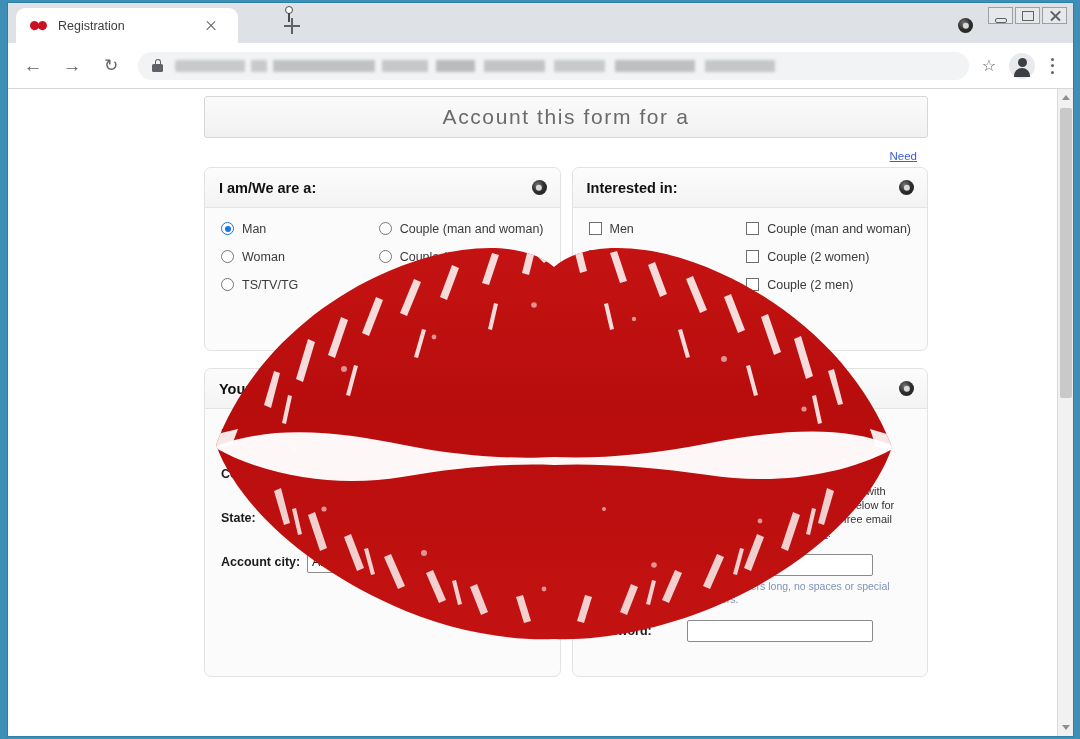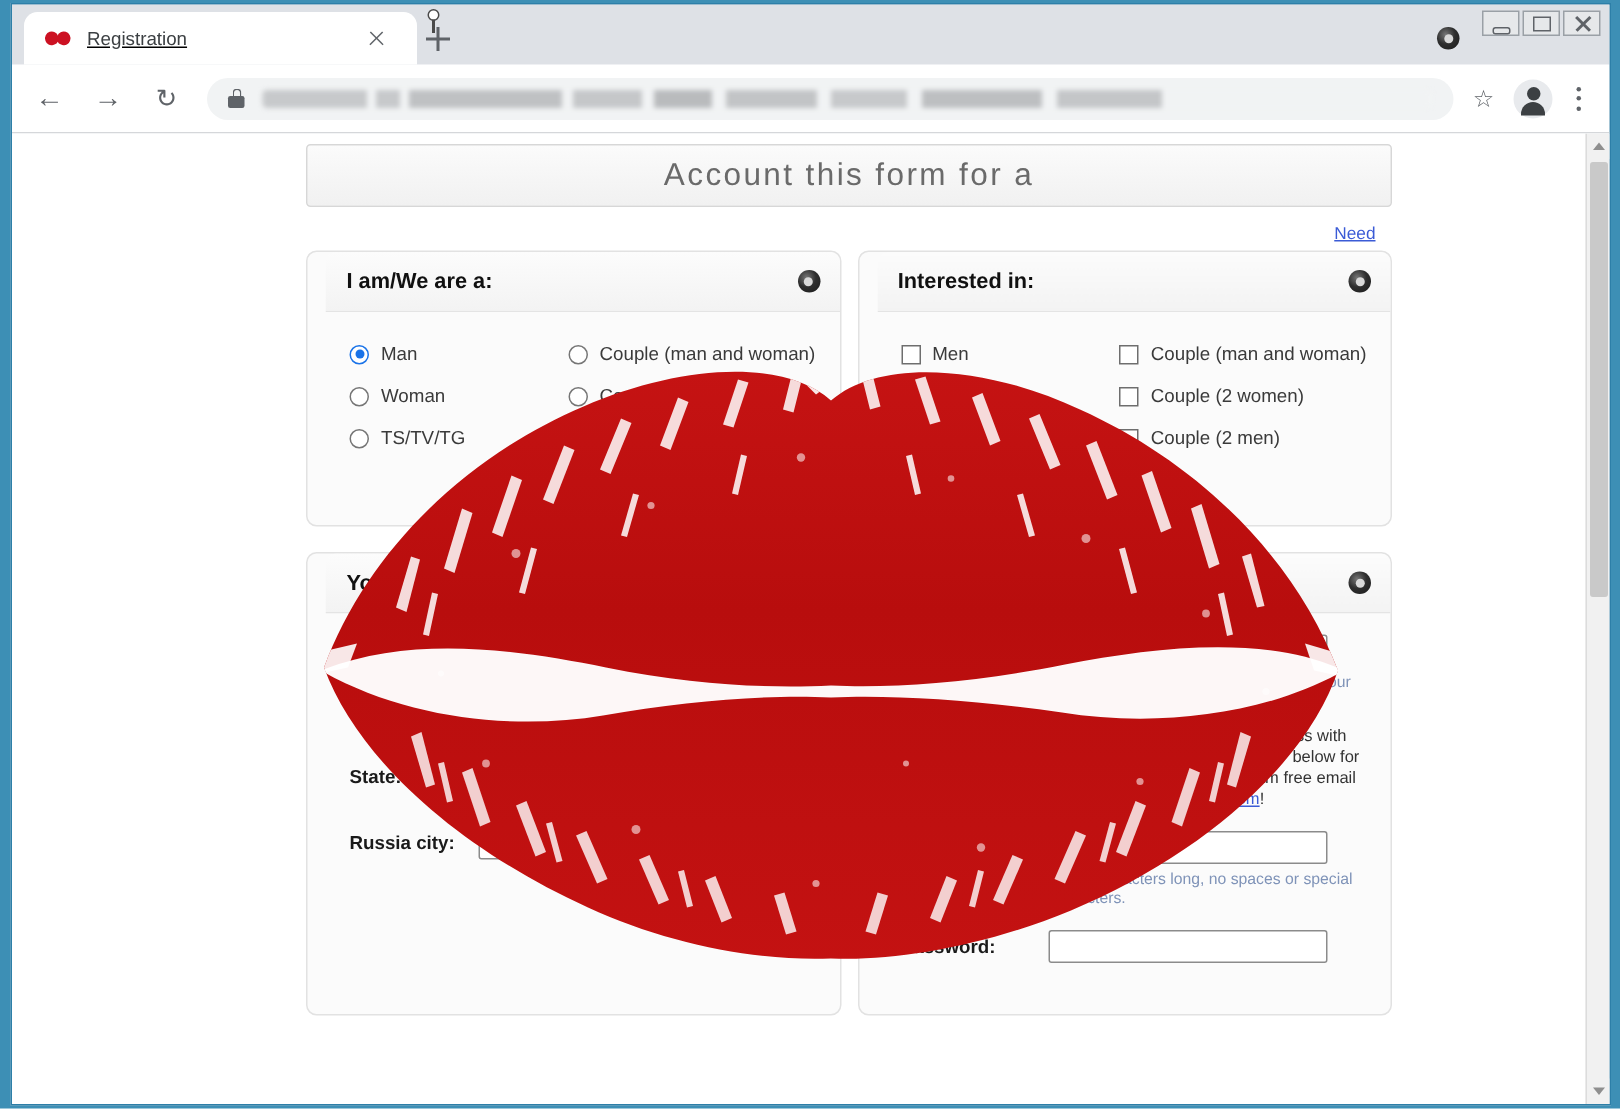"Registration" .tab { text-decoration: underline -> none; width: 262px -> 222px }
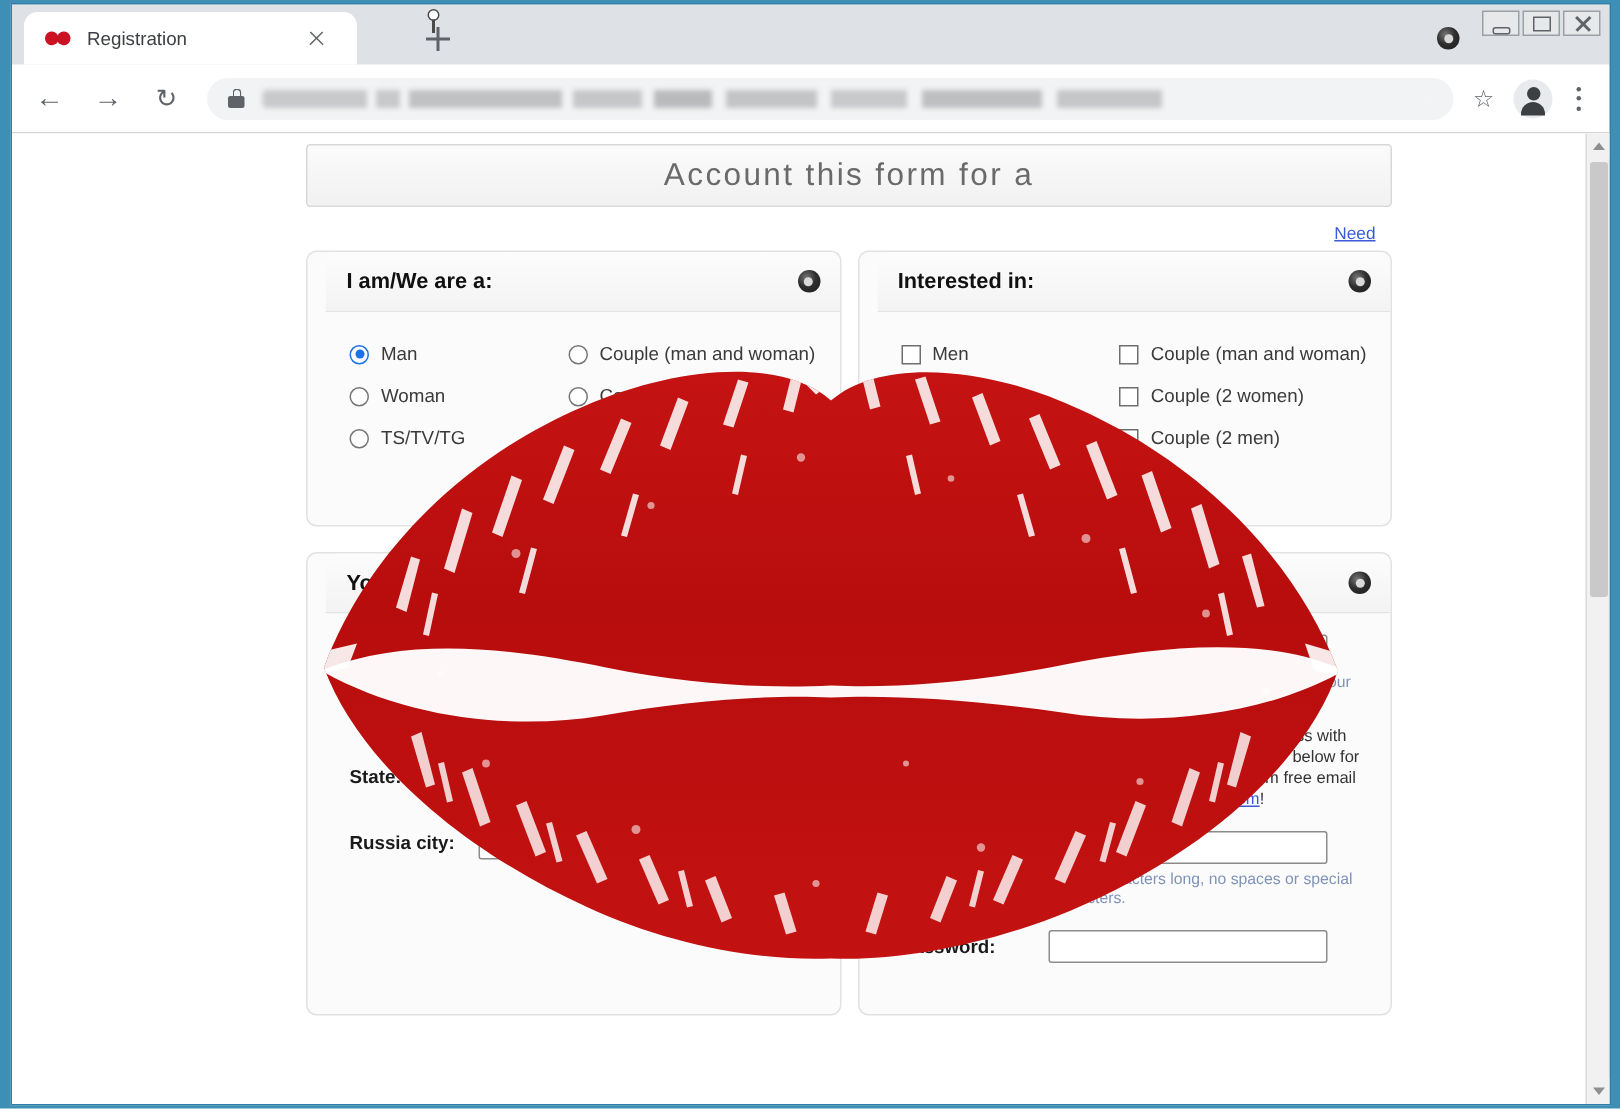"I am/We are a:" .panel { padding-left: 12px -> none }
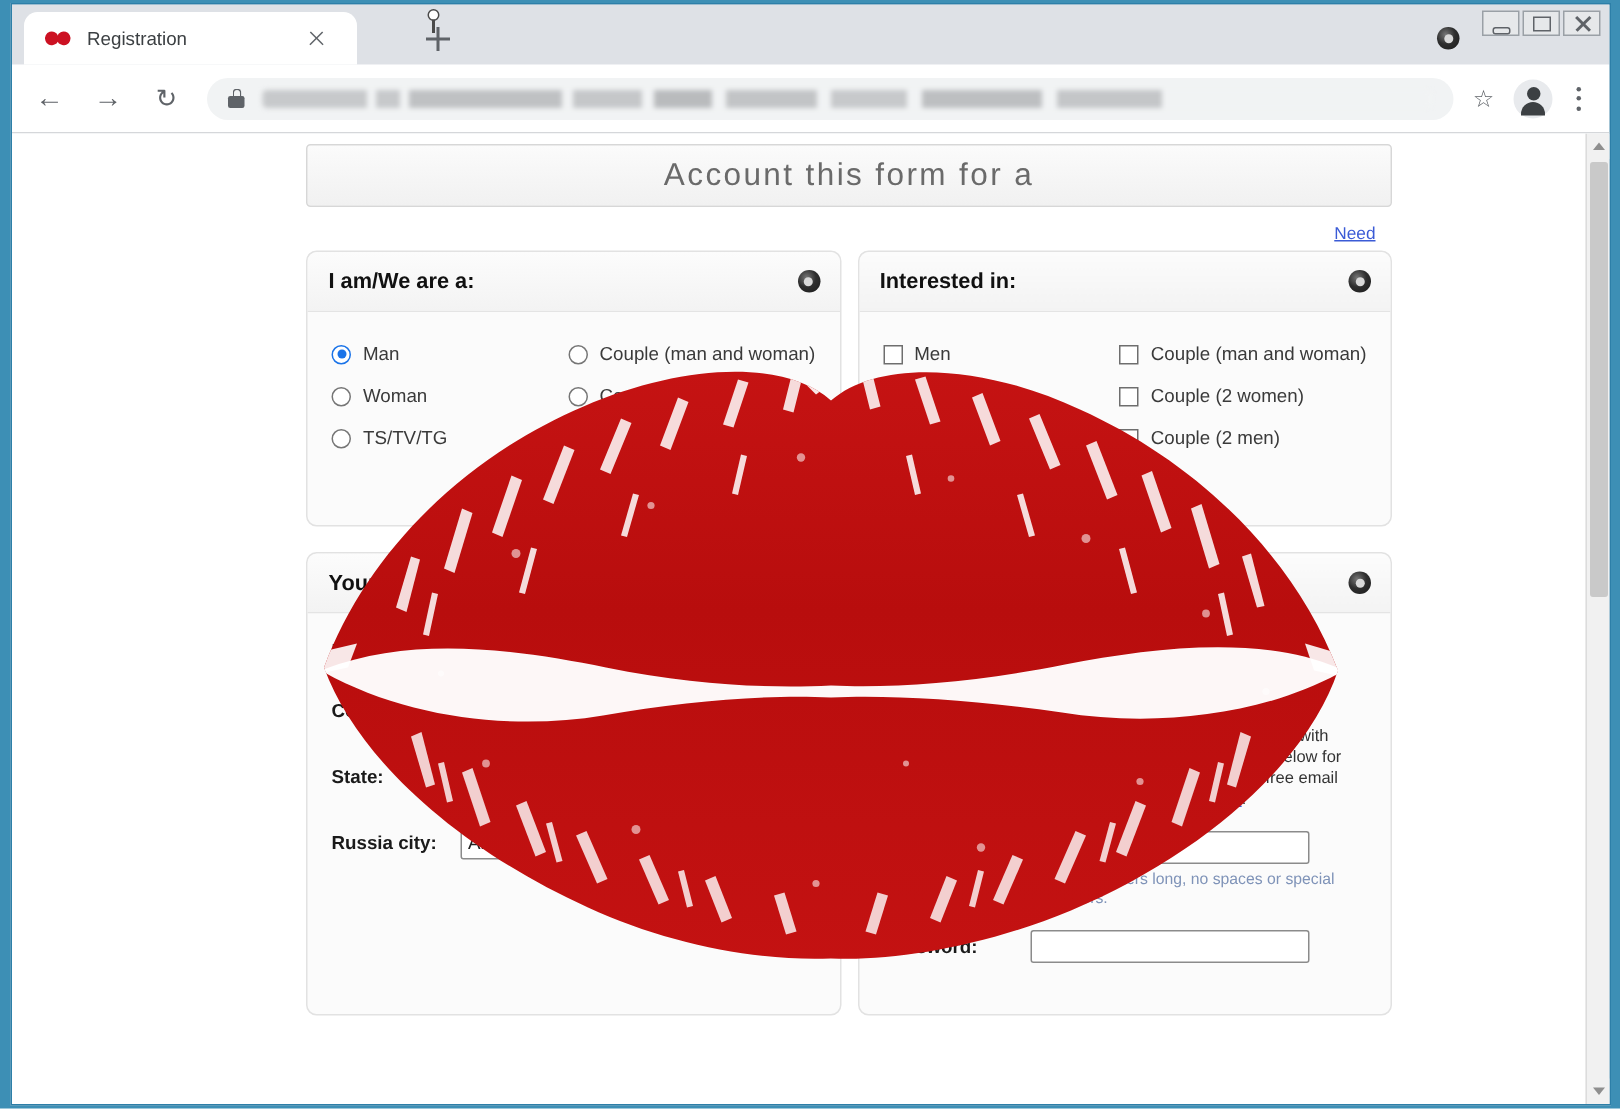"Man" .optrow { align-items: center -> none }
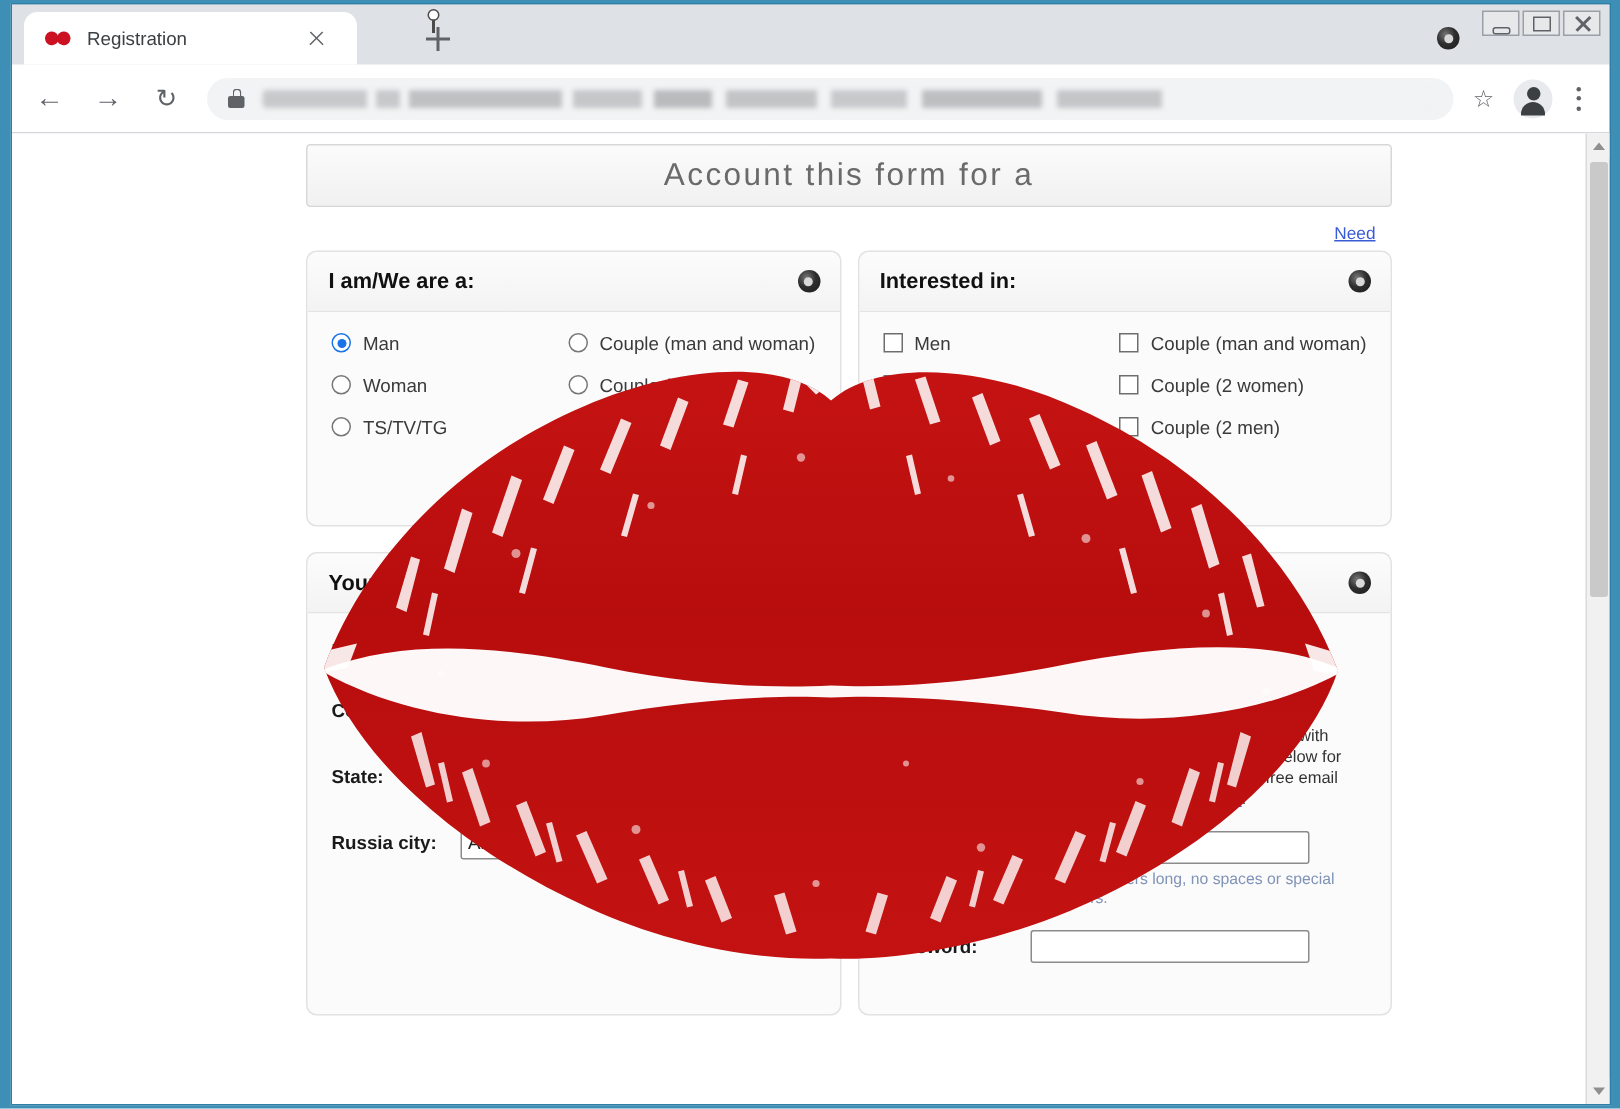"Russia city:" div.flabel { text: Russia -> Account }
